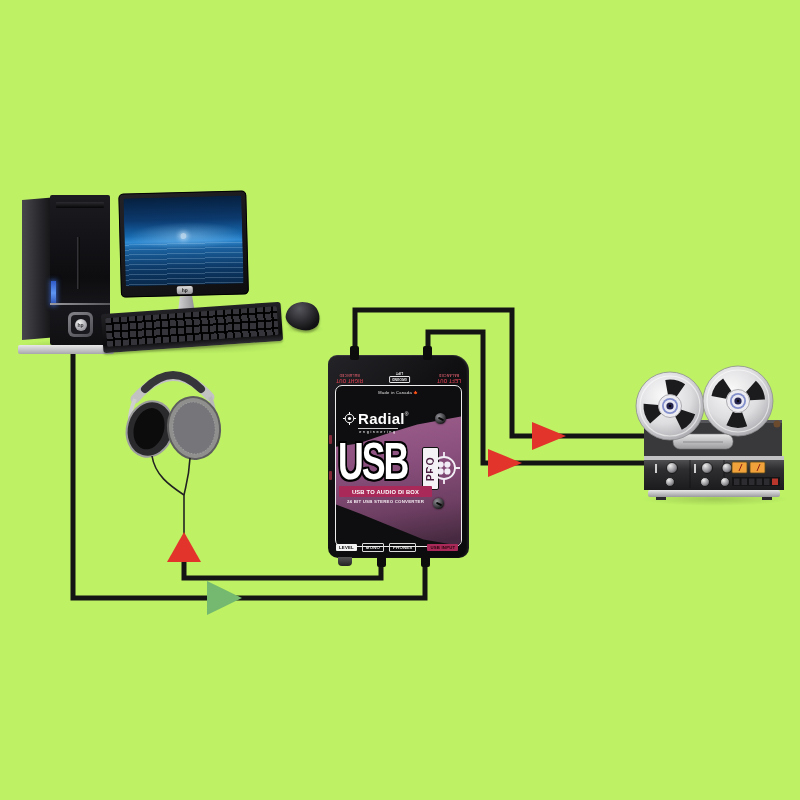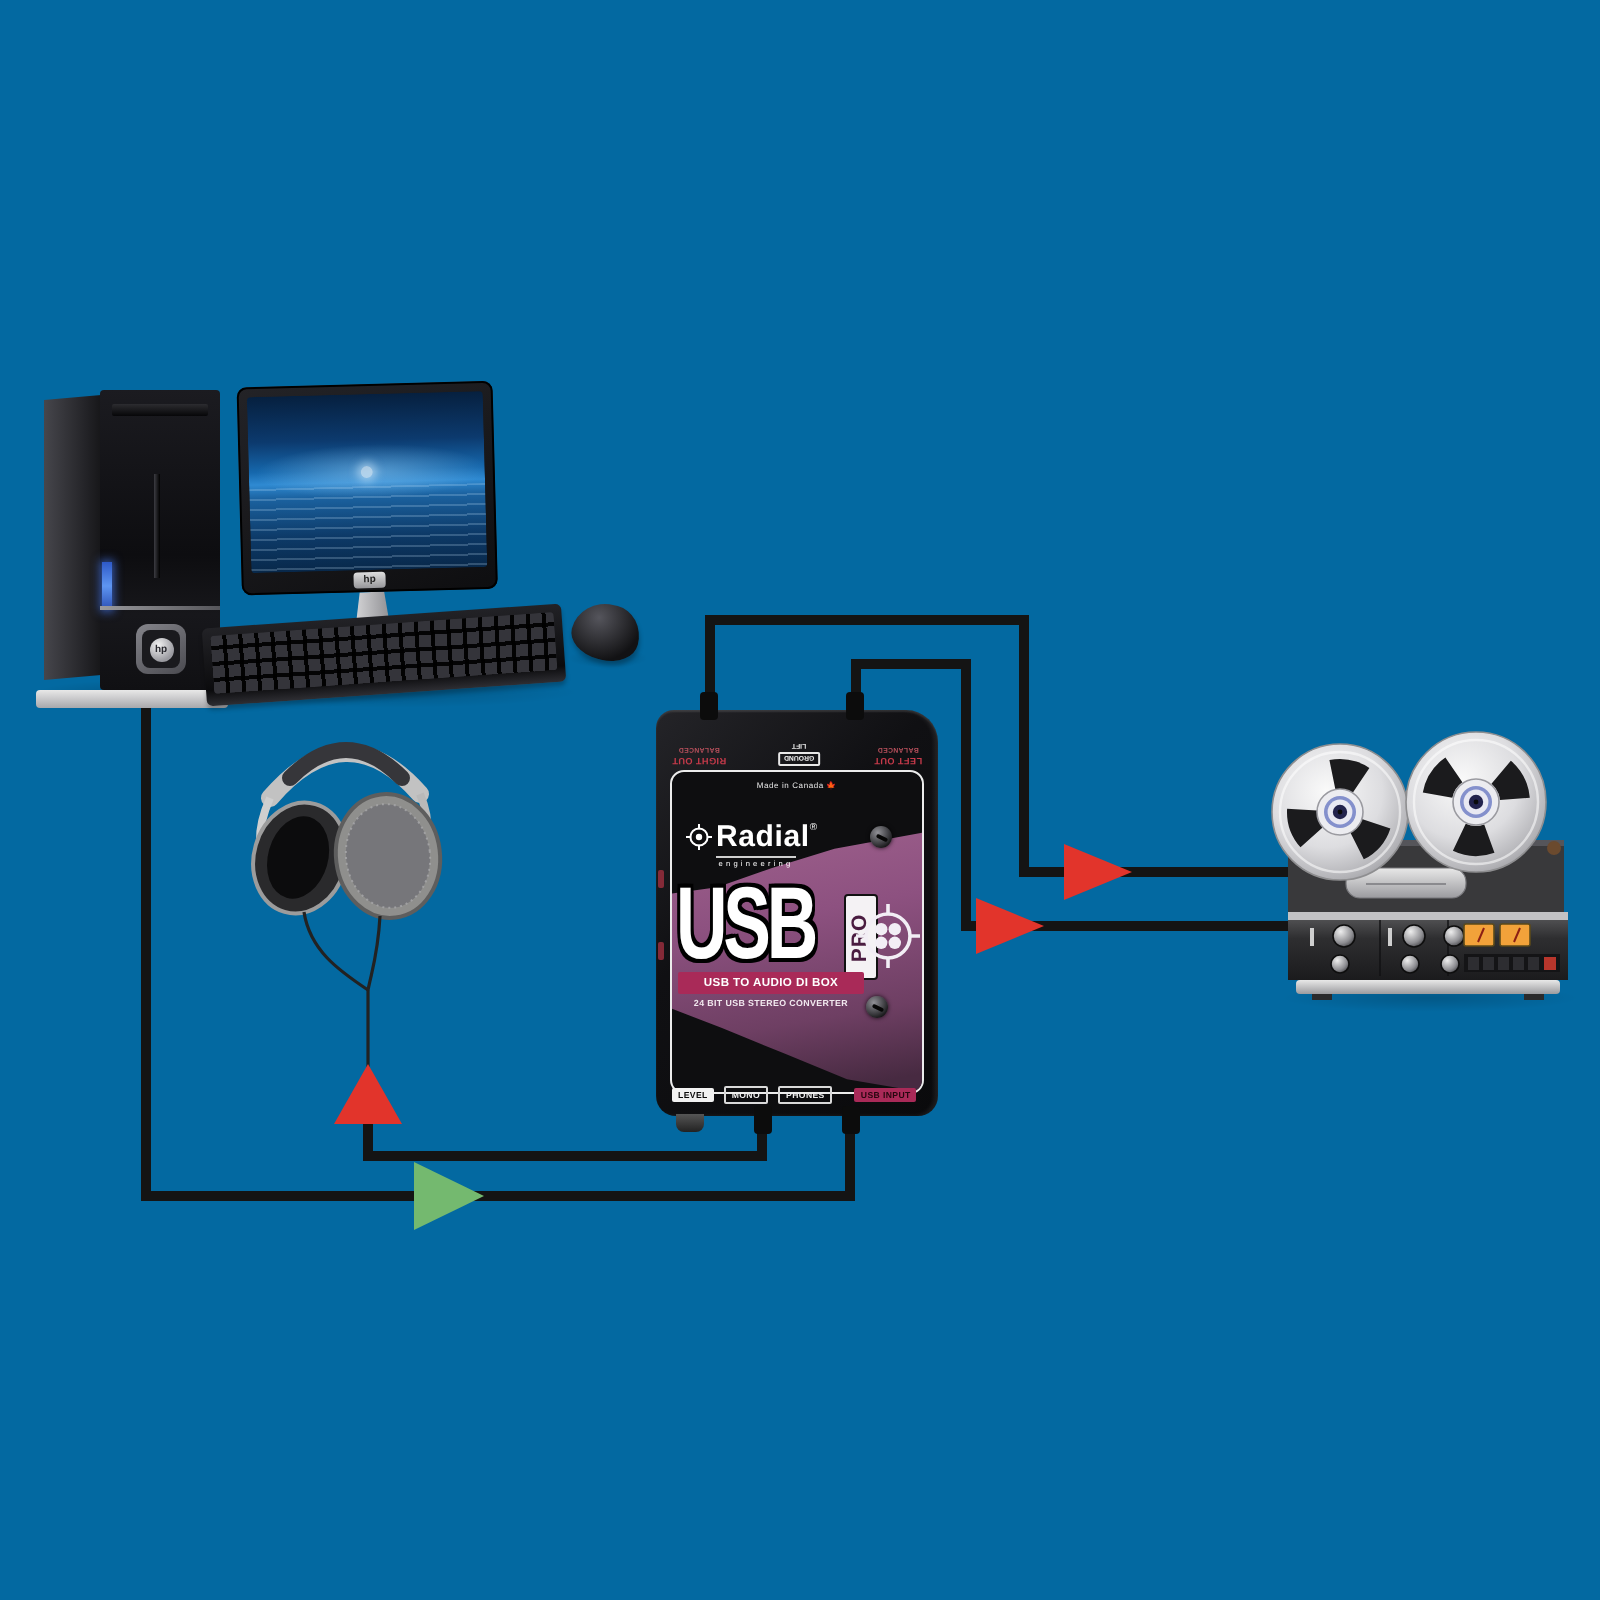"Radial" .scene { background: #0369a1 -> #bef264 }
